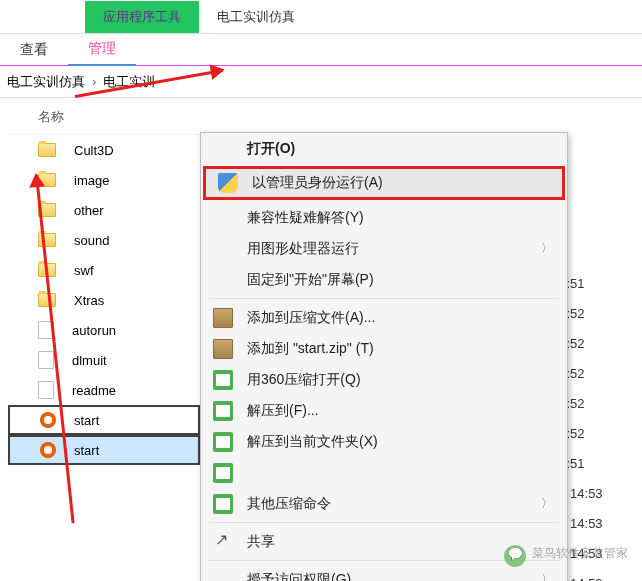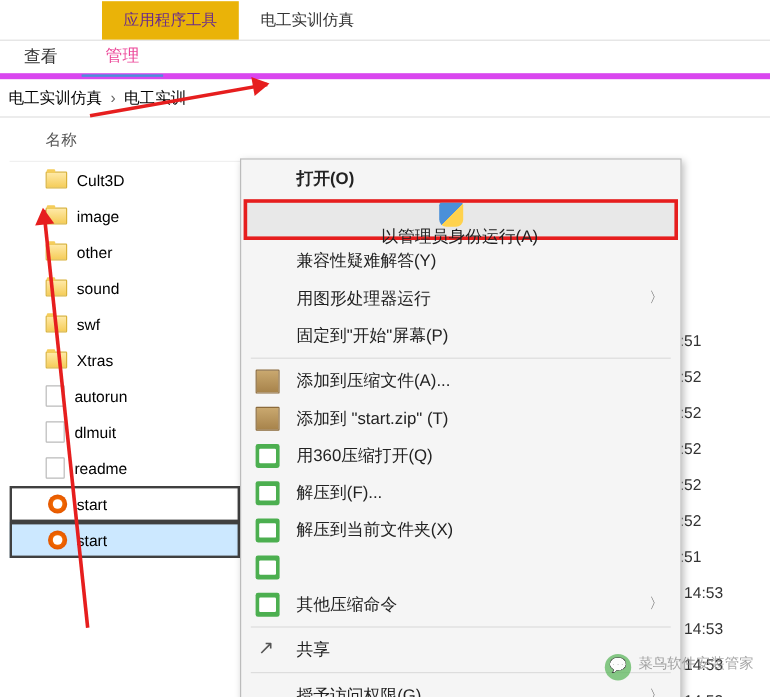"应用程序工具" .ribbon-tab.purple { background: #eab308 -> #22c55e }
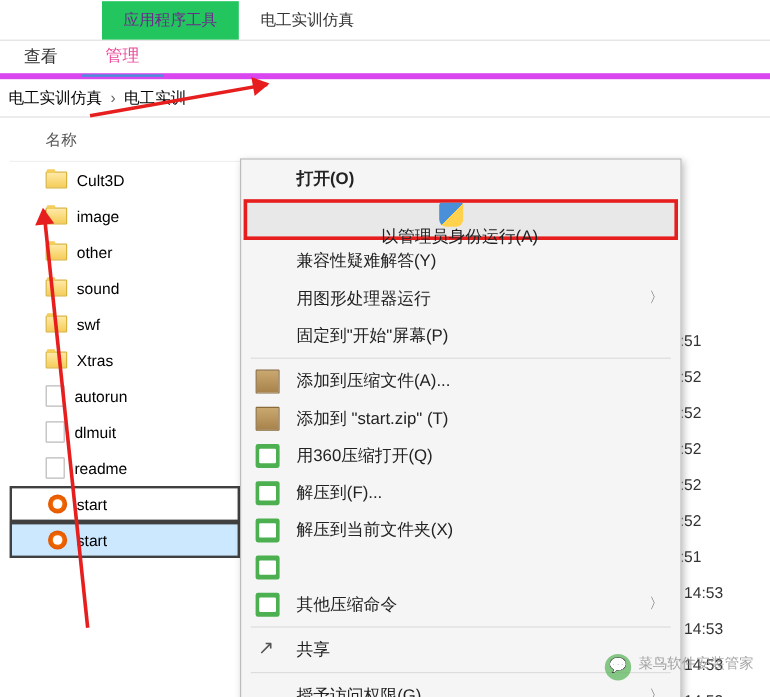"查看" .toolbar { border-bottom: 5px solid #d946ef -> 1px solid #d946ef }
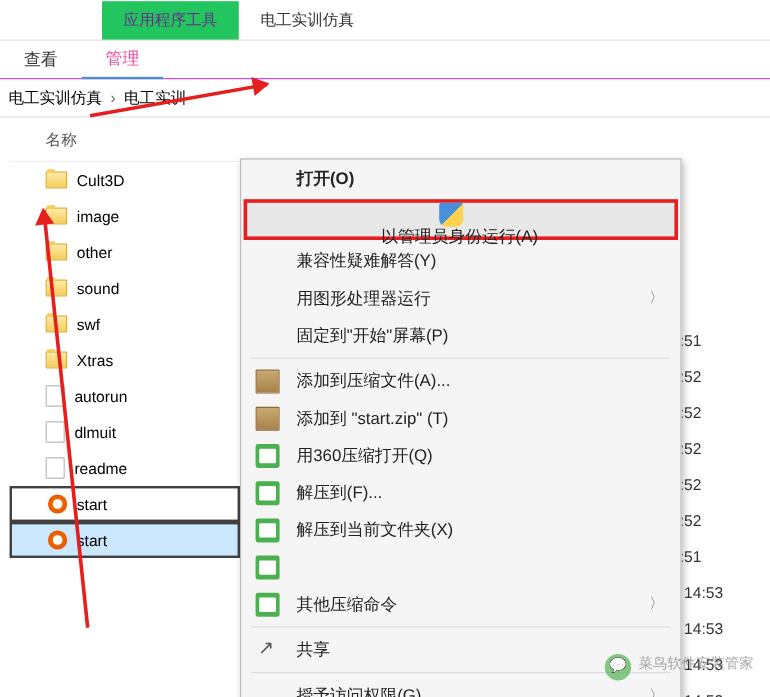"Cult3D" .file-row { gap: none -> 10px }
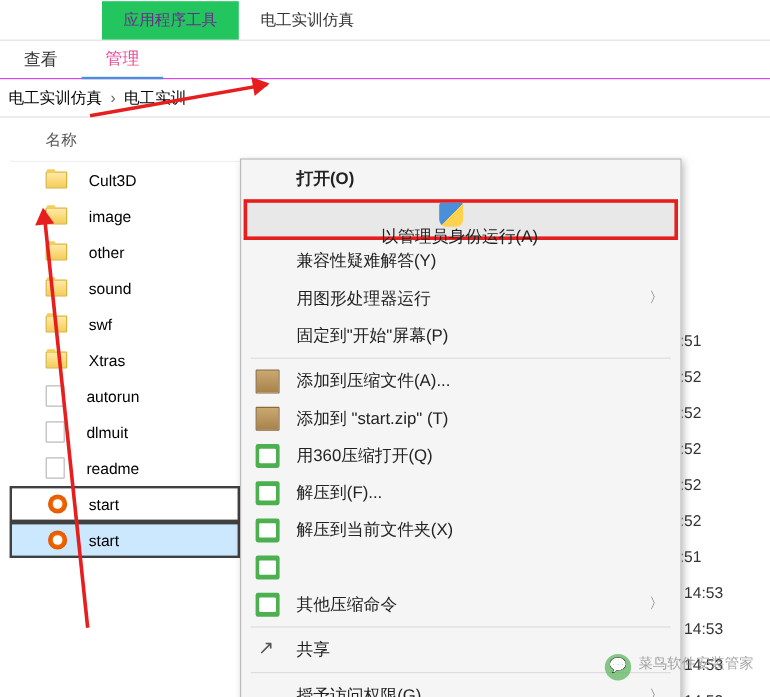"以管理员身份运行(A)" .menu-item.hl { flex-direction: column -> none }
